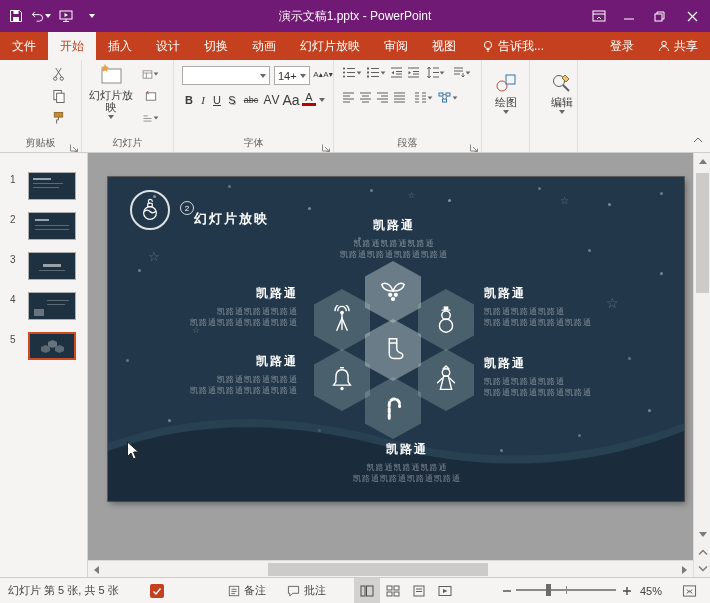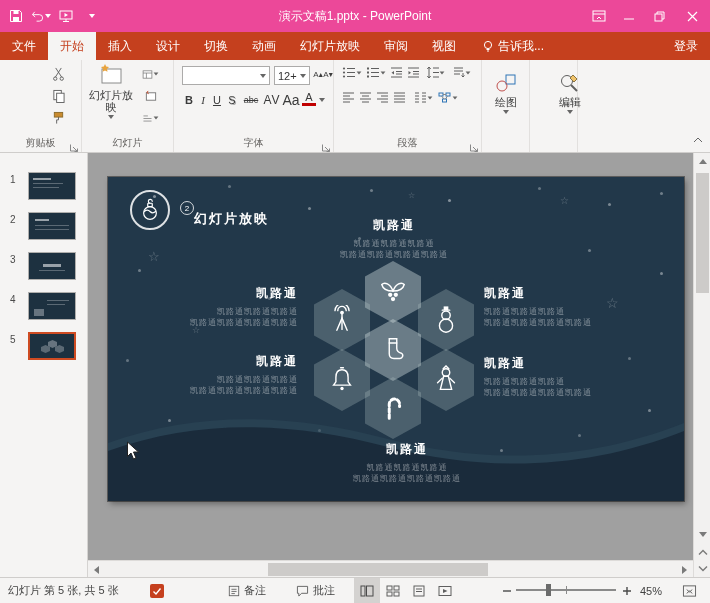"演示文稿1.pptx - PowerPoint" .titlebar { background: #ec4899 -> #701a75 }
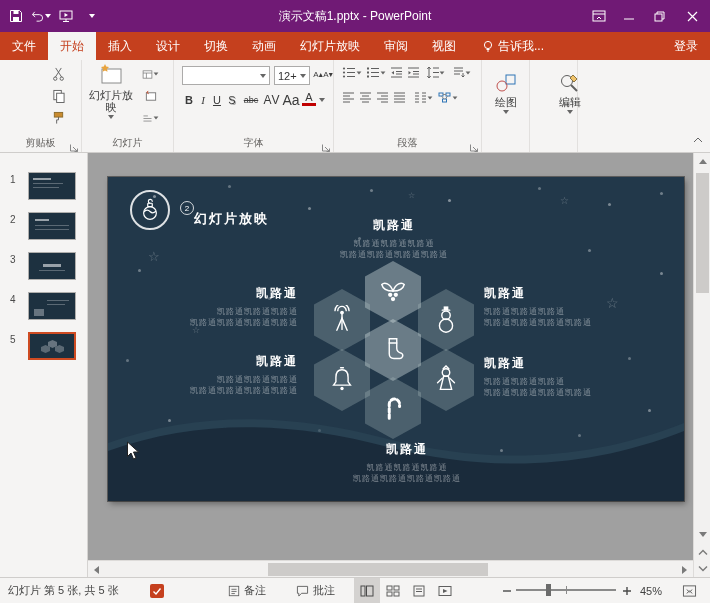"共享" span.share { html: none -> <span> <svg> <circle></circle> <path></path> </svg> <span>共享</span> </span> }
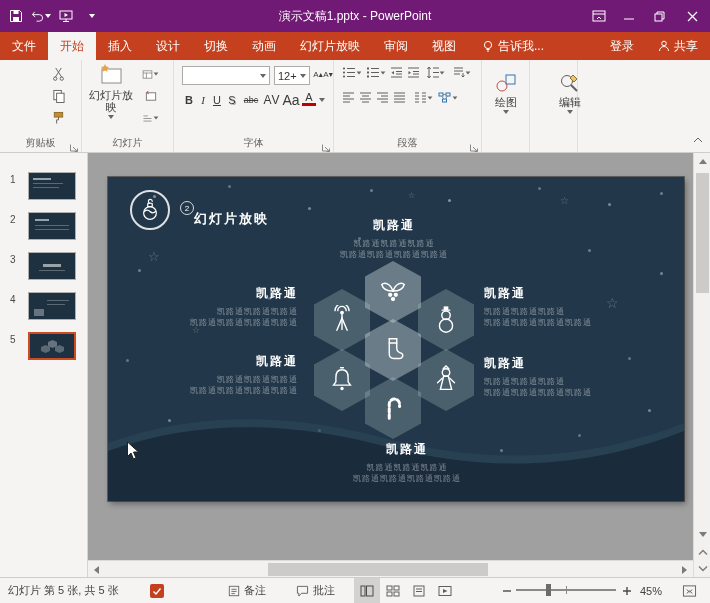"12+" span.cval { text: 12+ -> 14+ }
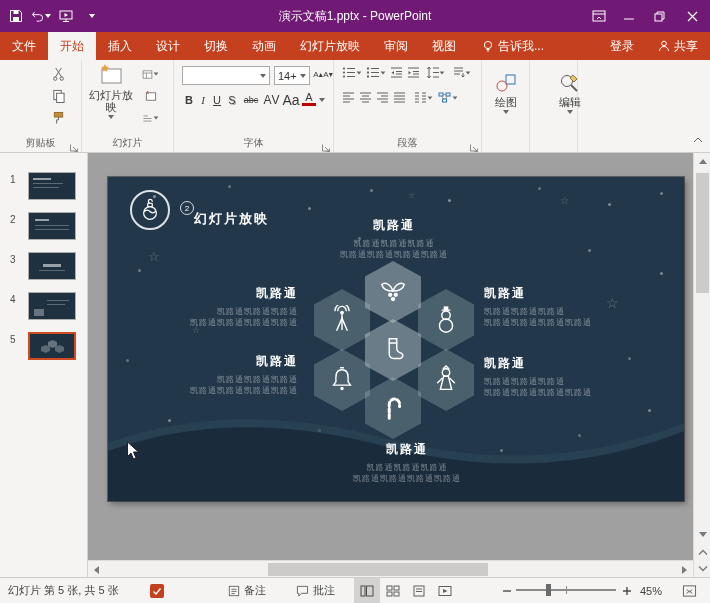"编辑" div.bigbtn { left: 20px -> 12px }
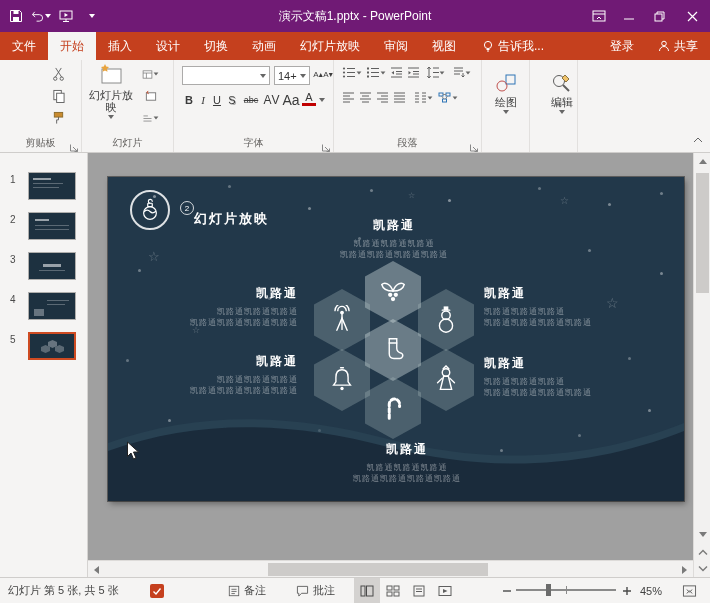"批注" span.sb { left: 296px -> 287px }
